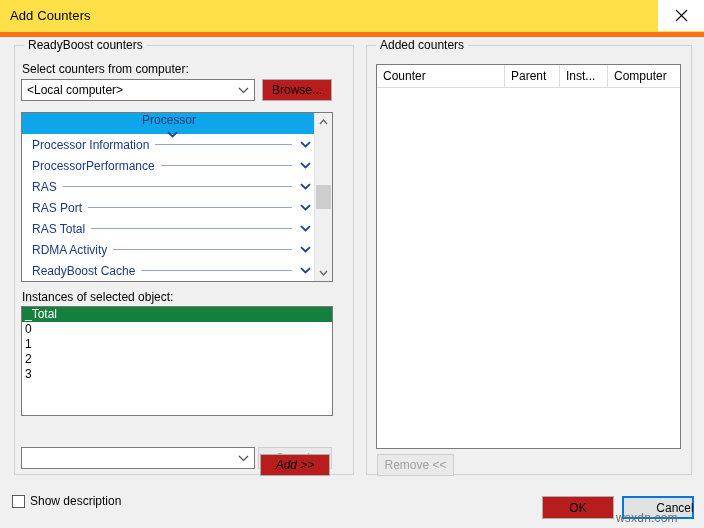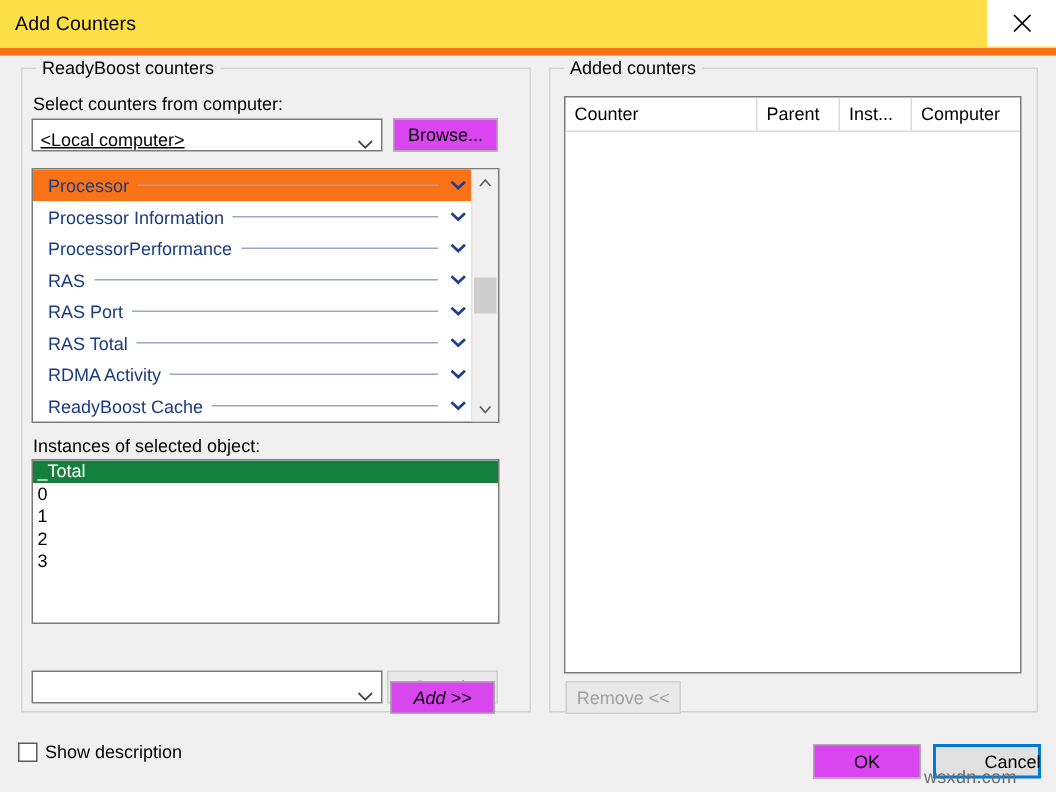"<Local computer>" .combo { align-items: flex-end -> center; text-decoration: underline -> none }
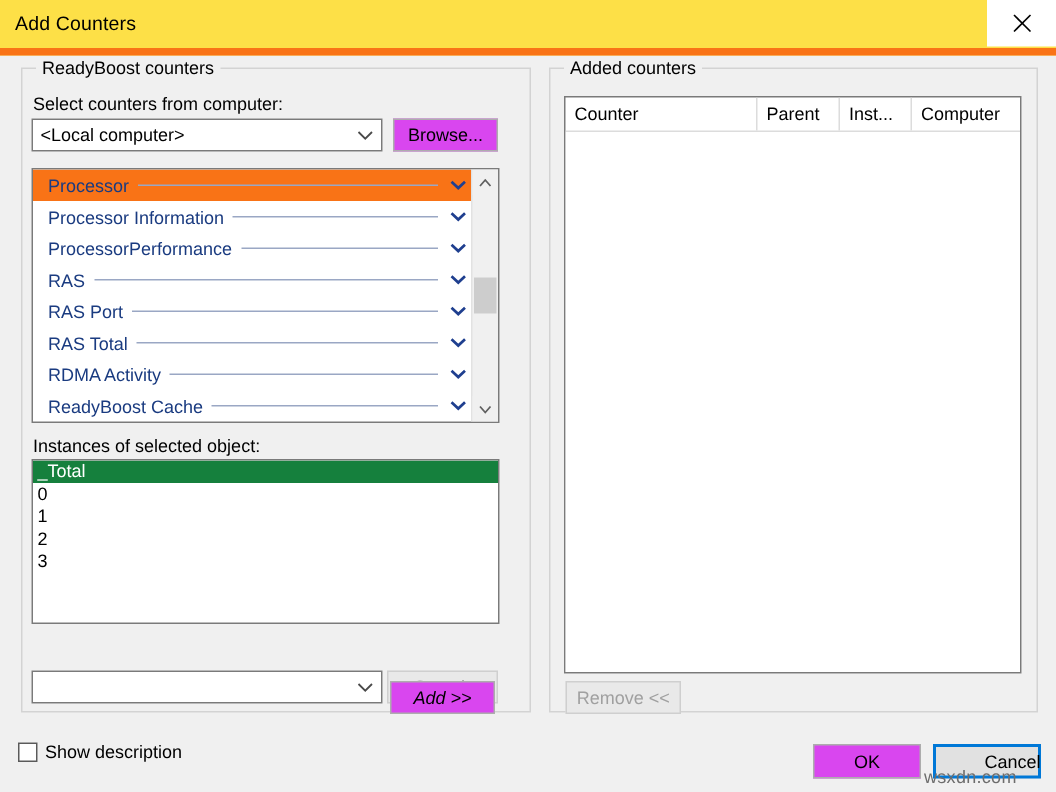"Browse..." .btn { background: #d946ef -> #b91c1c }
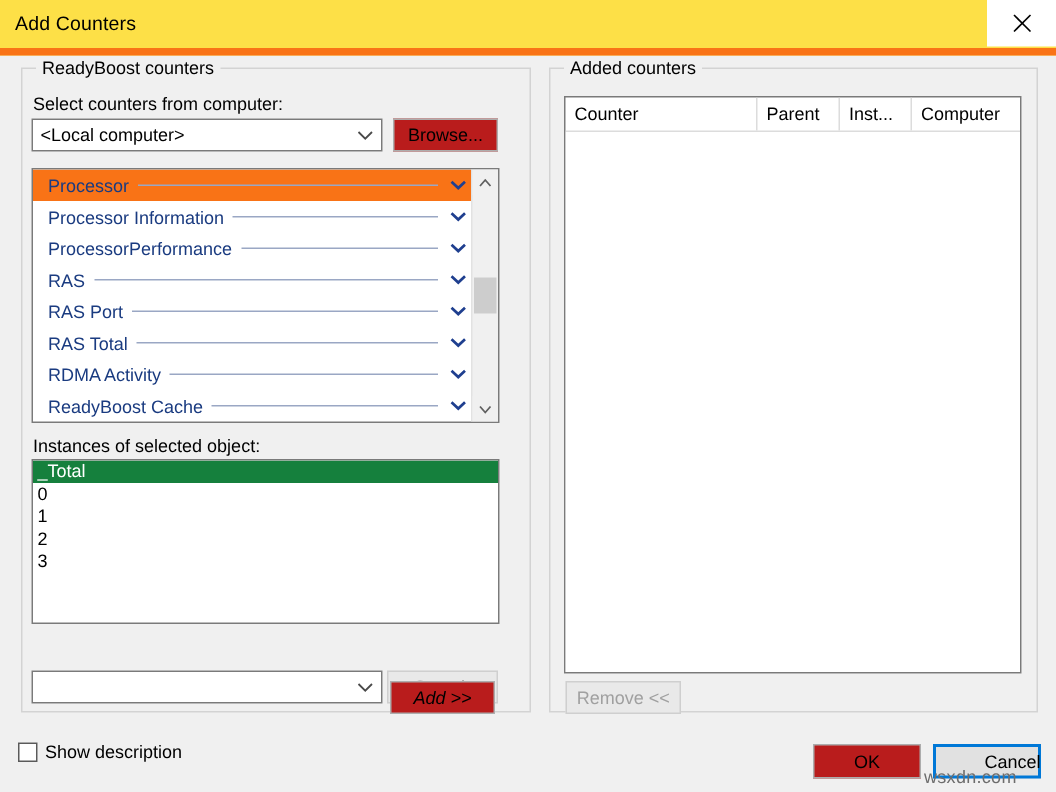"Processor" .counter-row.selected { background: #f97316 -> #0ea5e9; flex-direction: none -> column }
